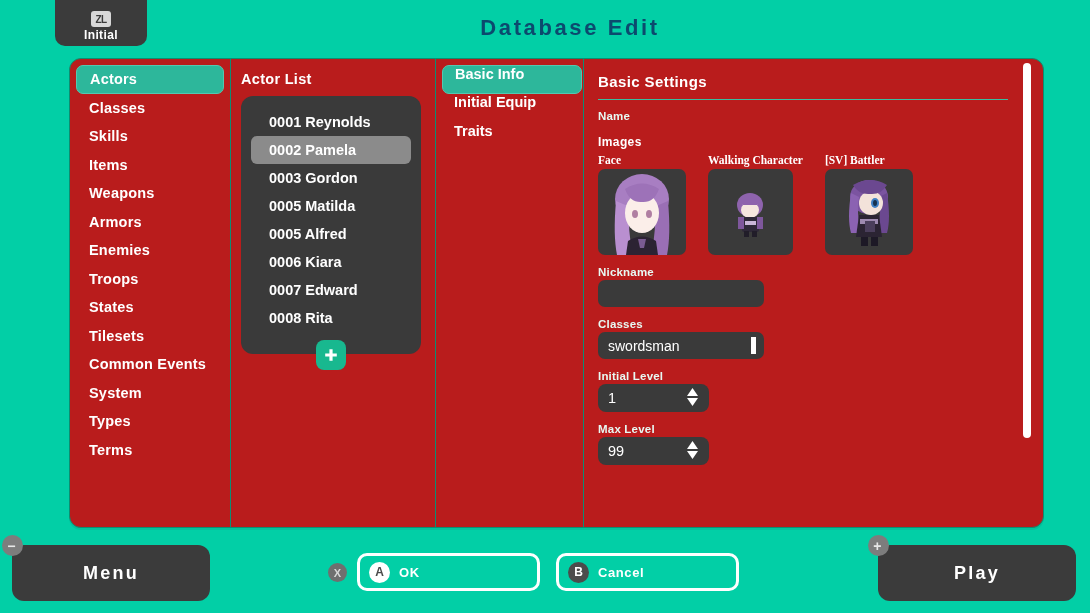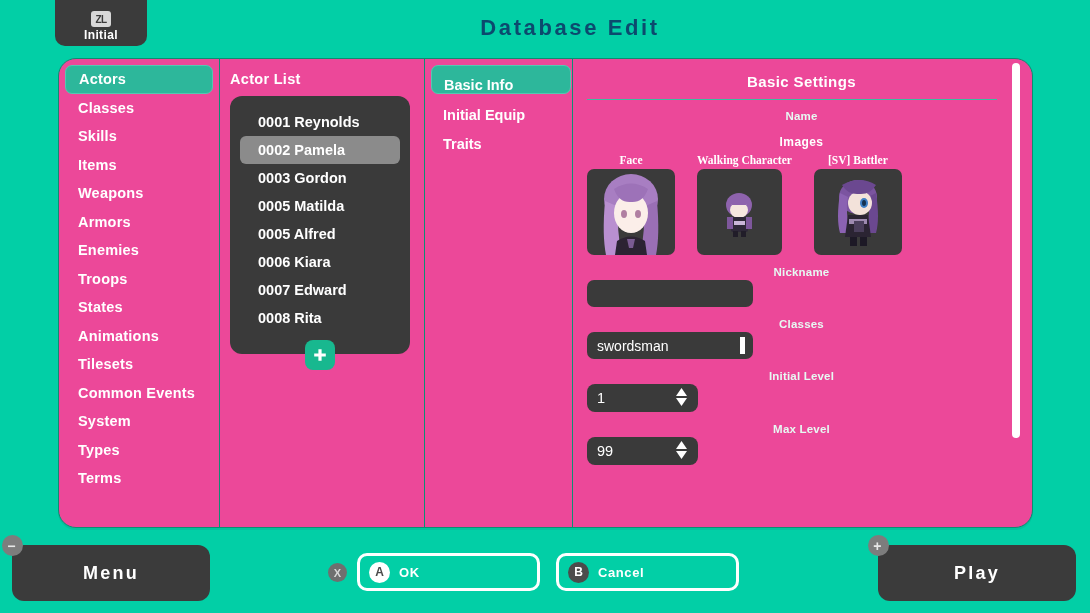"Actors" .window { background: #ec4899 -> #b91c1c; border-radius: 18px -> 12px; left: 58px -> 69px }
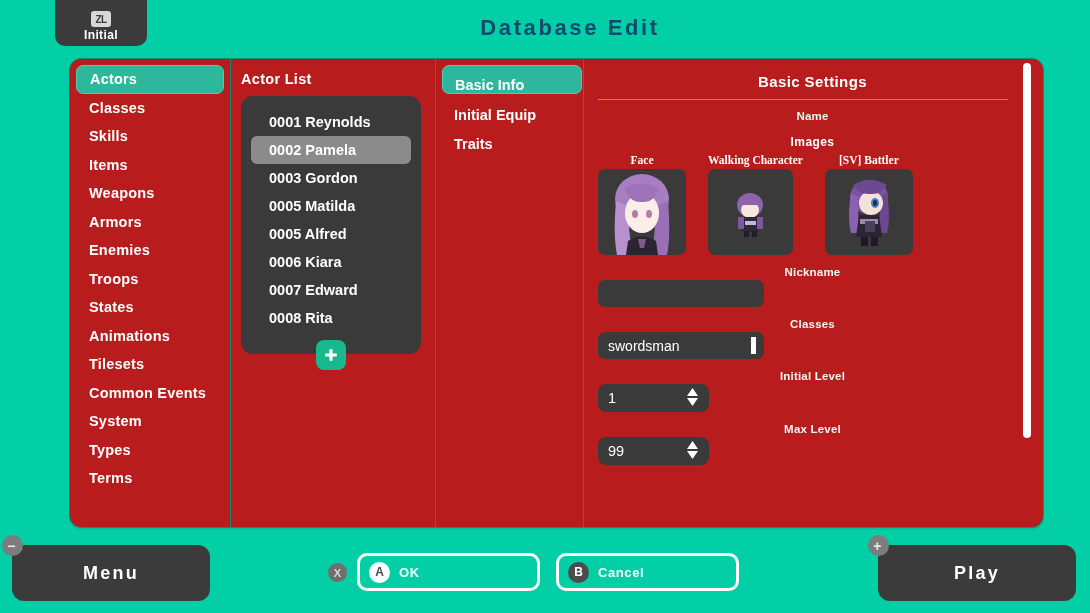"Basic Info" .tab-item { align-items: flex-end -> flex-start }
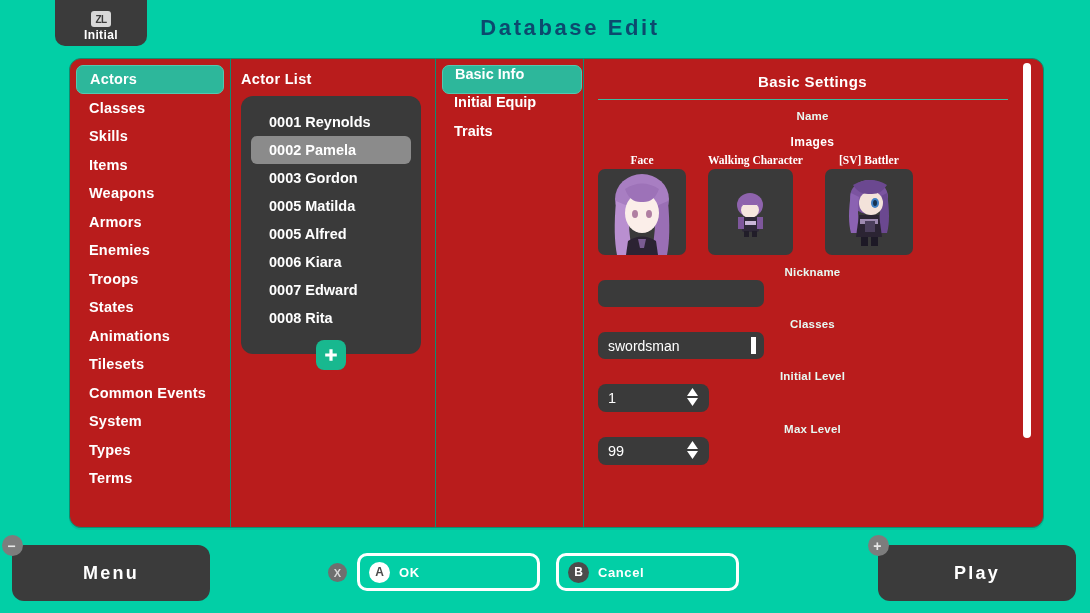"Basic Settings" .col-main { text-align: center -> none }
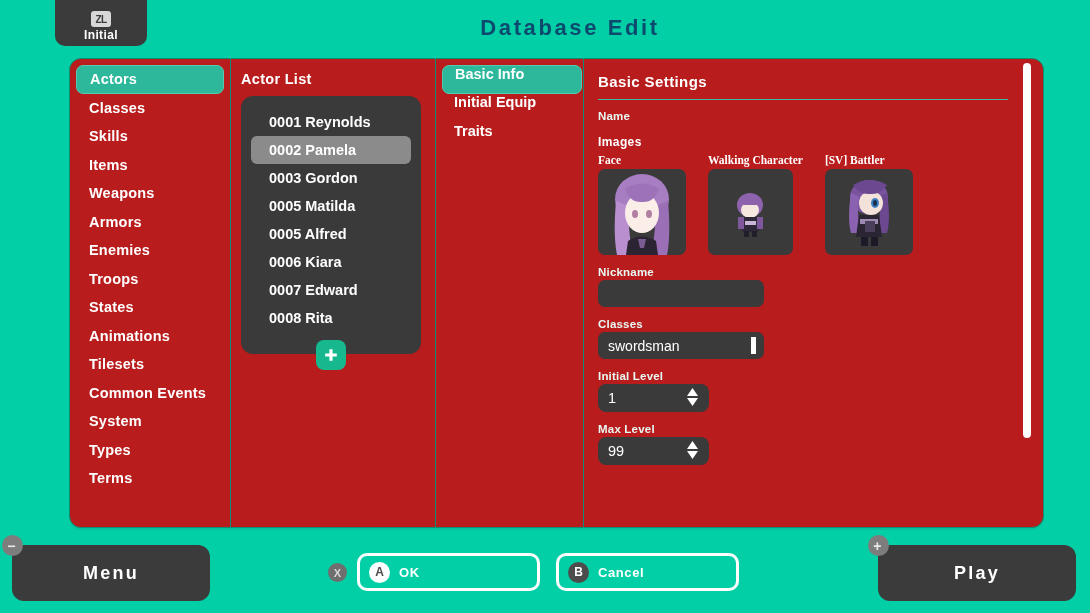"Animations" div.side-item { html: <div> <span>Animations</span> </div> -> none }
